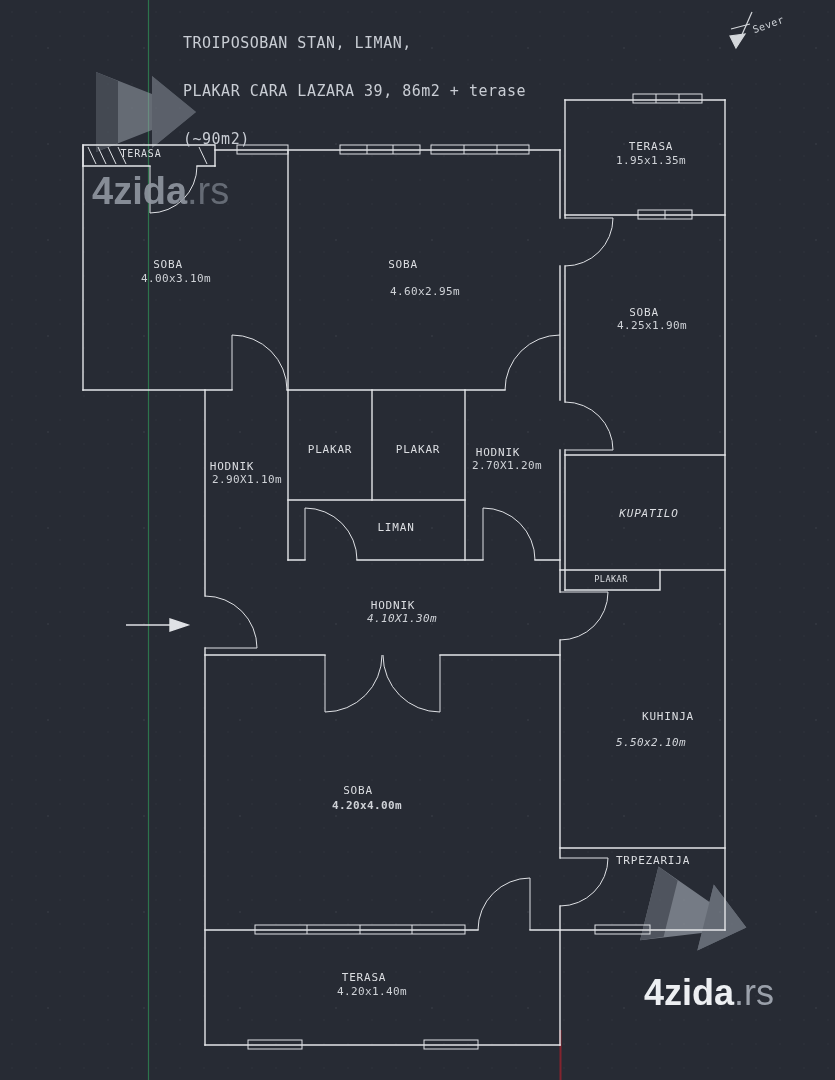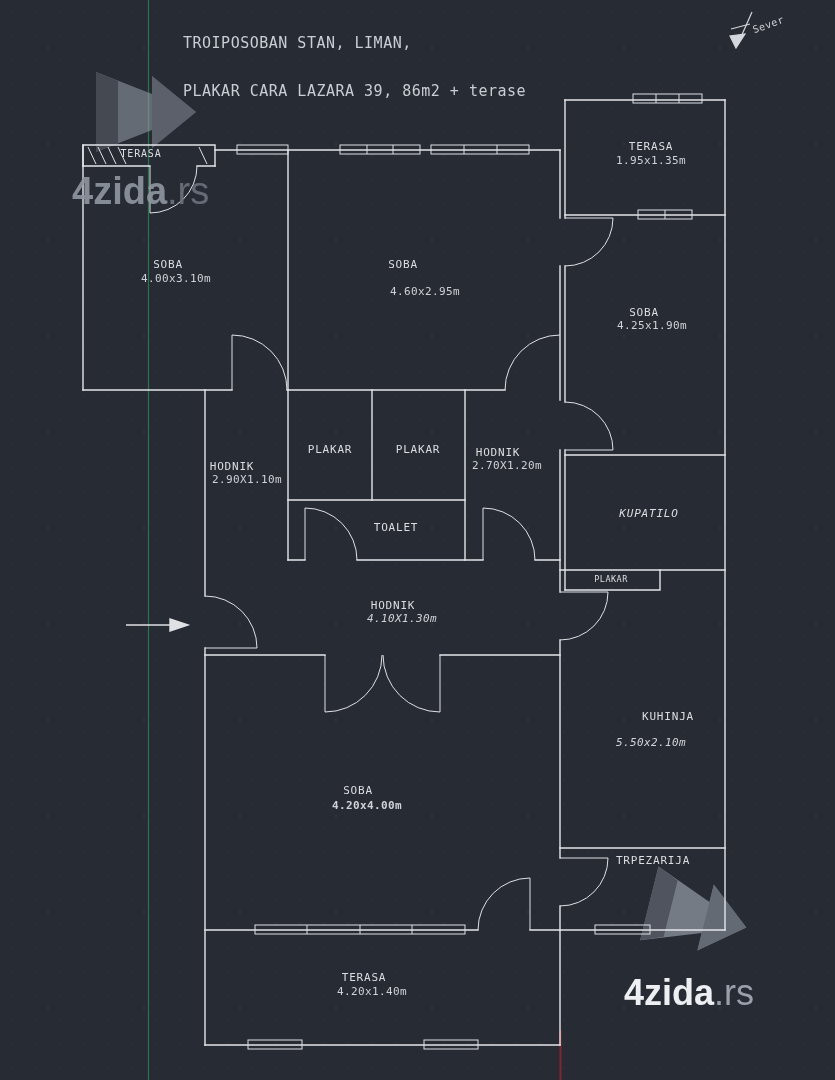"(~90m2)" div { html: none -> <div>(~90m2)</div> }
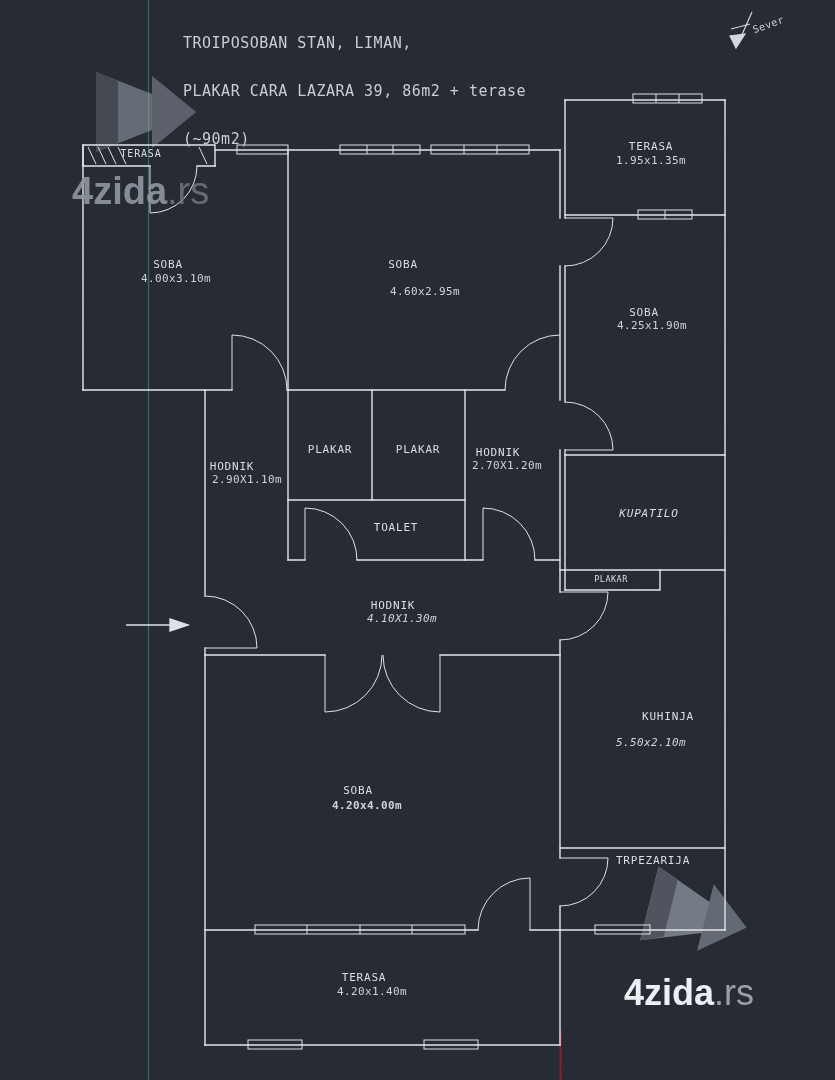"4zida.rs" .wm { margin-left: none -> 20px }
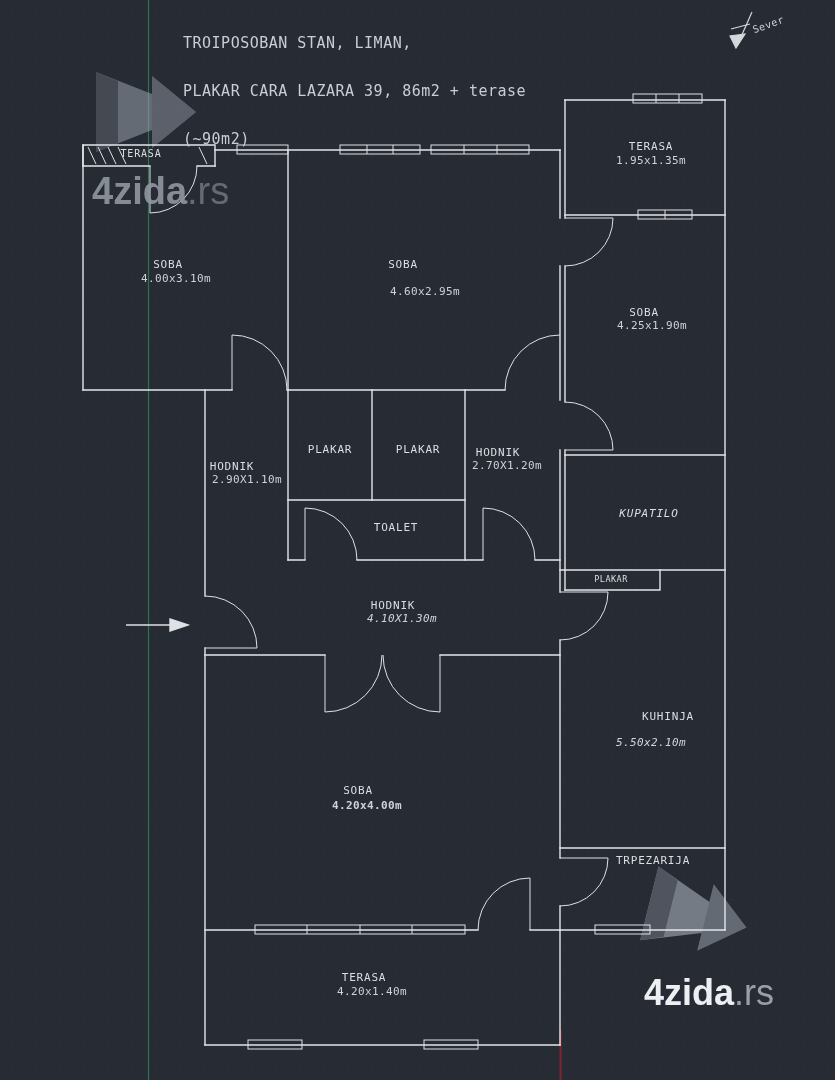"TOALET" div.lbl { text: TOALET -> LIMAN }
